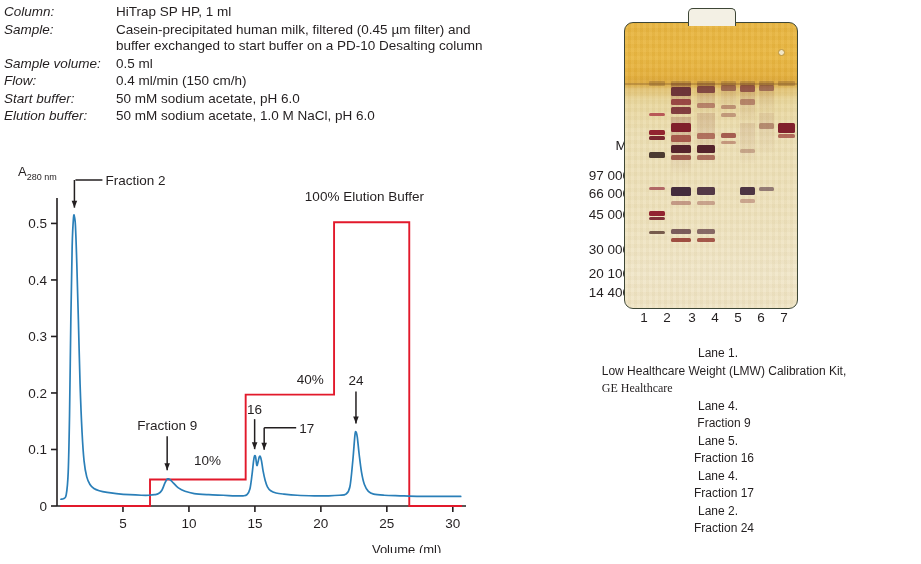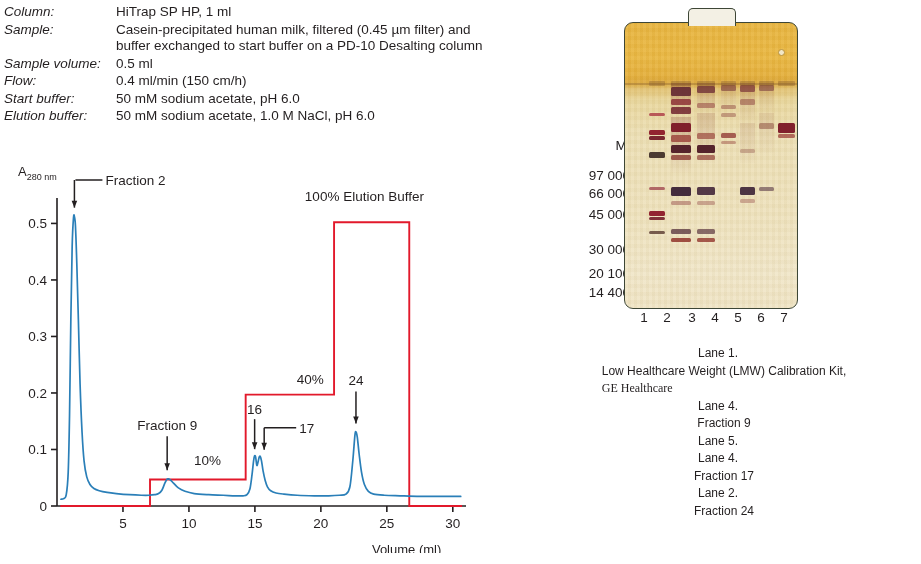"Fraction 16" div.ltext { html: none -> <div><span>Fraction 16</span></div> }
